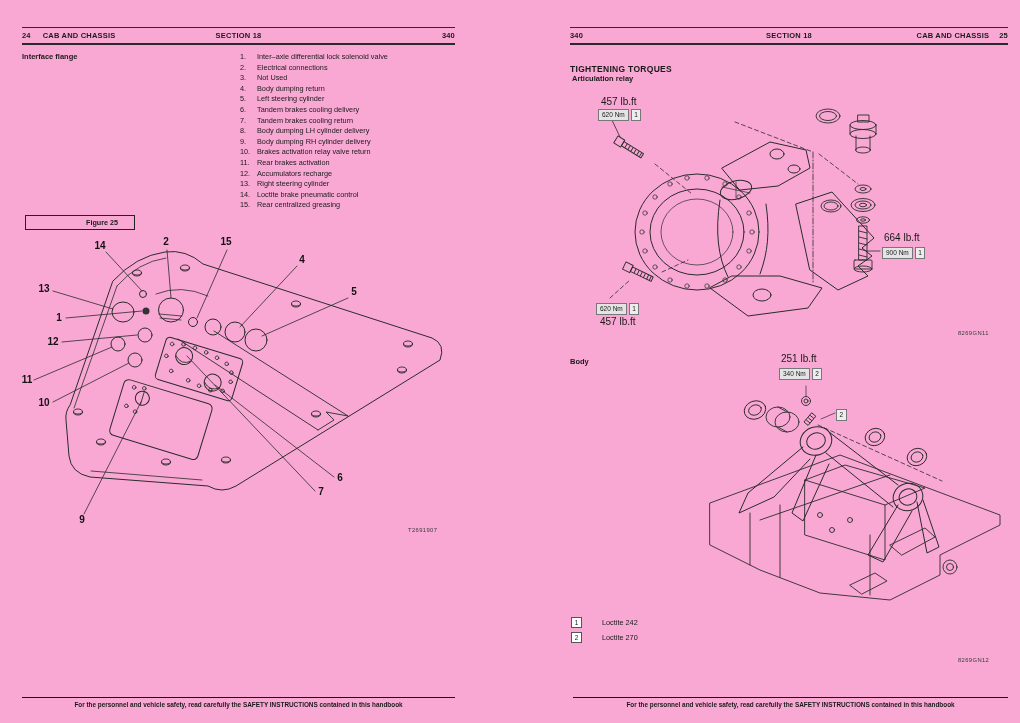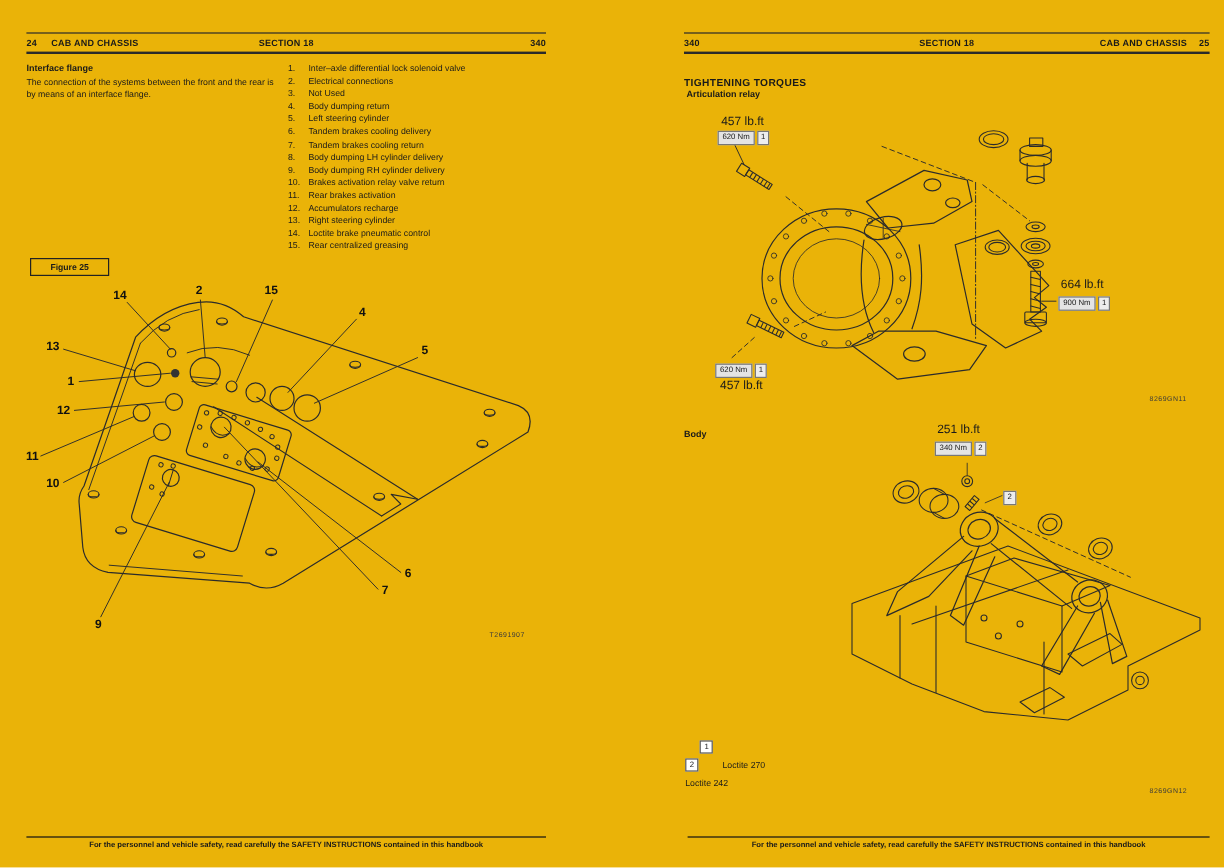"24" .sheet { background: #eab308 -> #f9a8d4 }
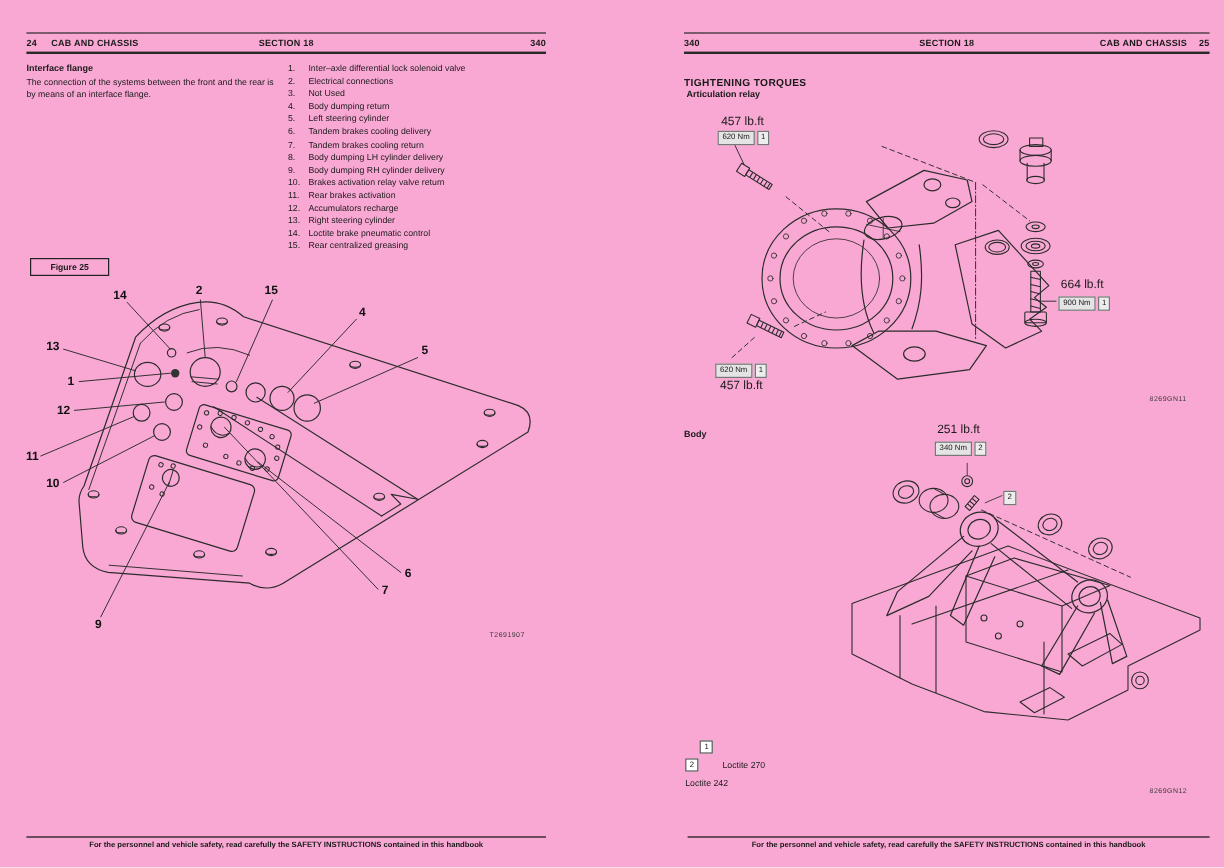"The connection of the systems" div.abs { html: <div>The connection of the systems between the front and the rear is by means of an interface flange.</div> -> none }
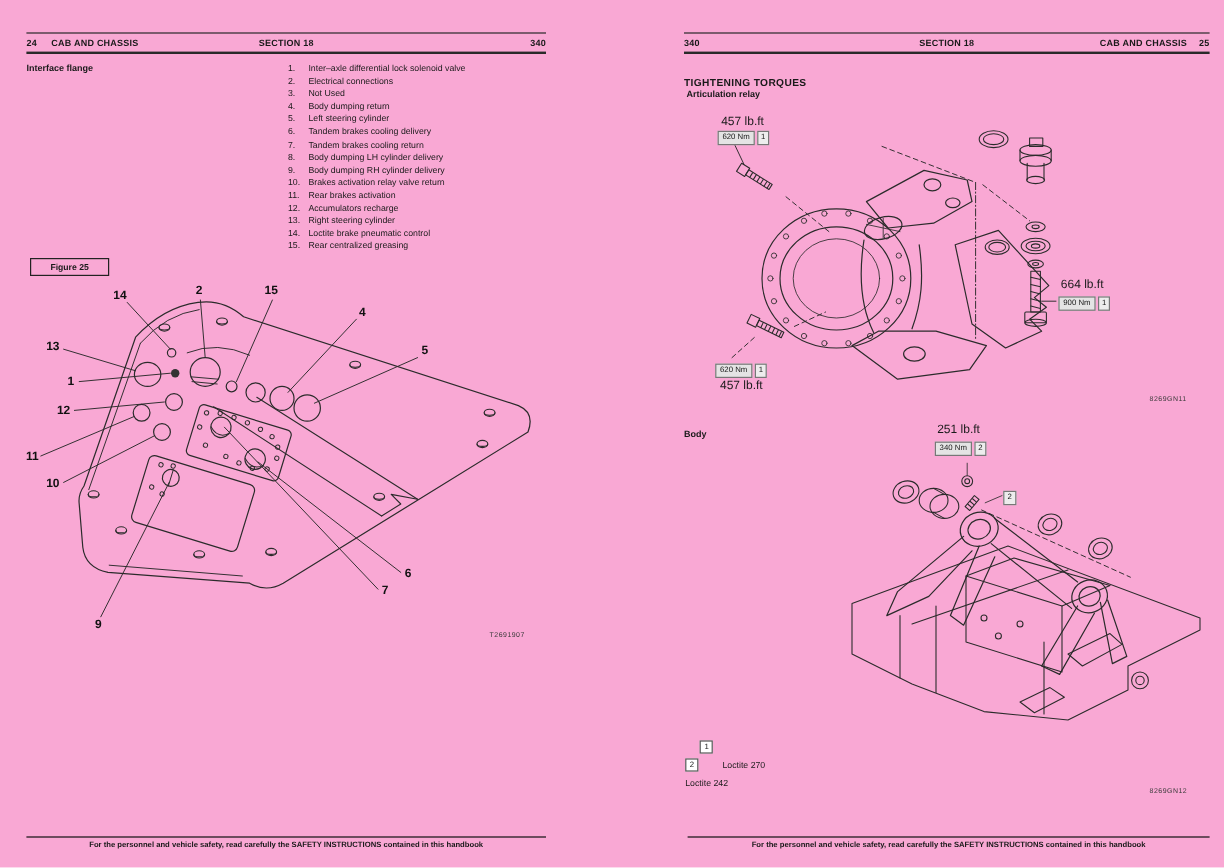"Figure 25" .figlabel { padding-left: none -> 44px }
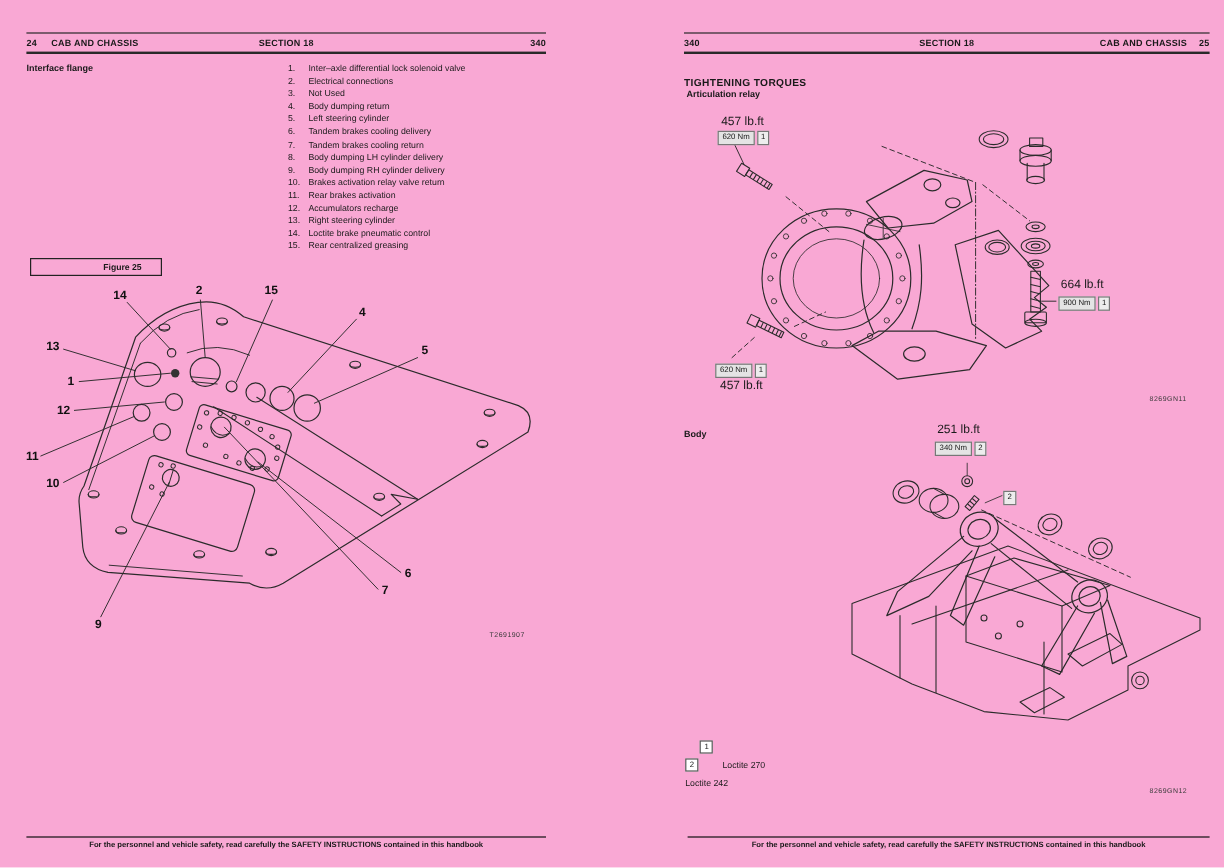"Loctite 242" div.abs { flex-direction: column -> none }
